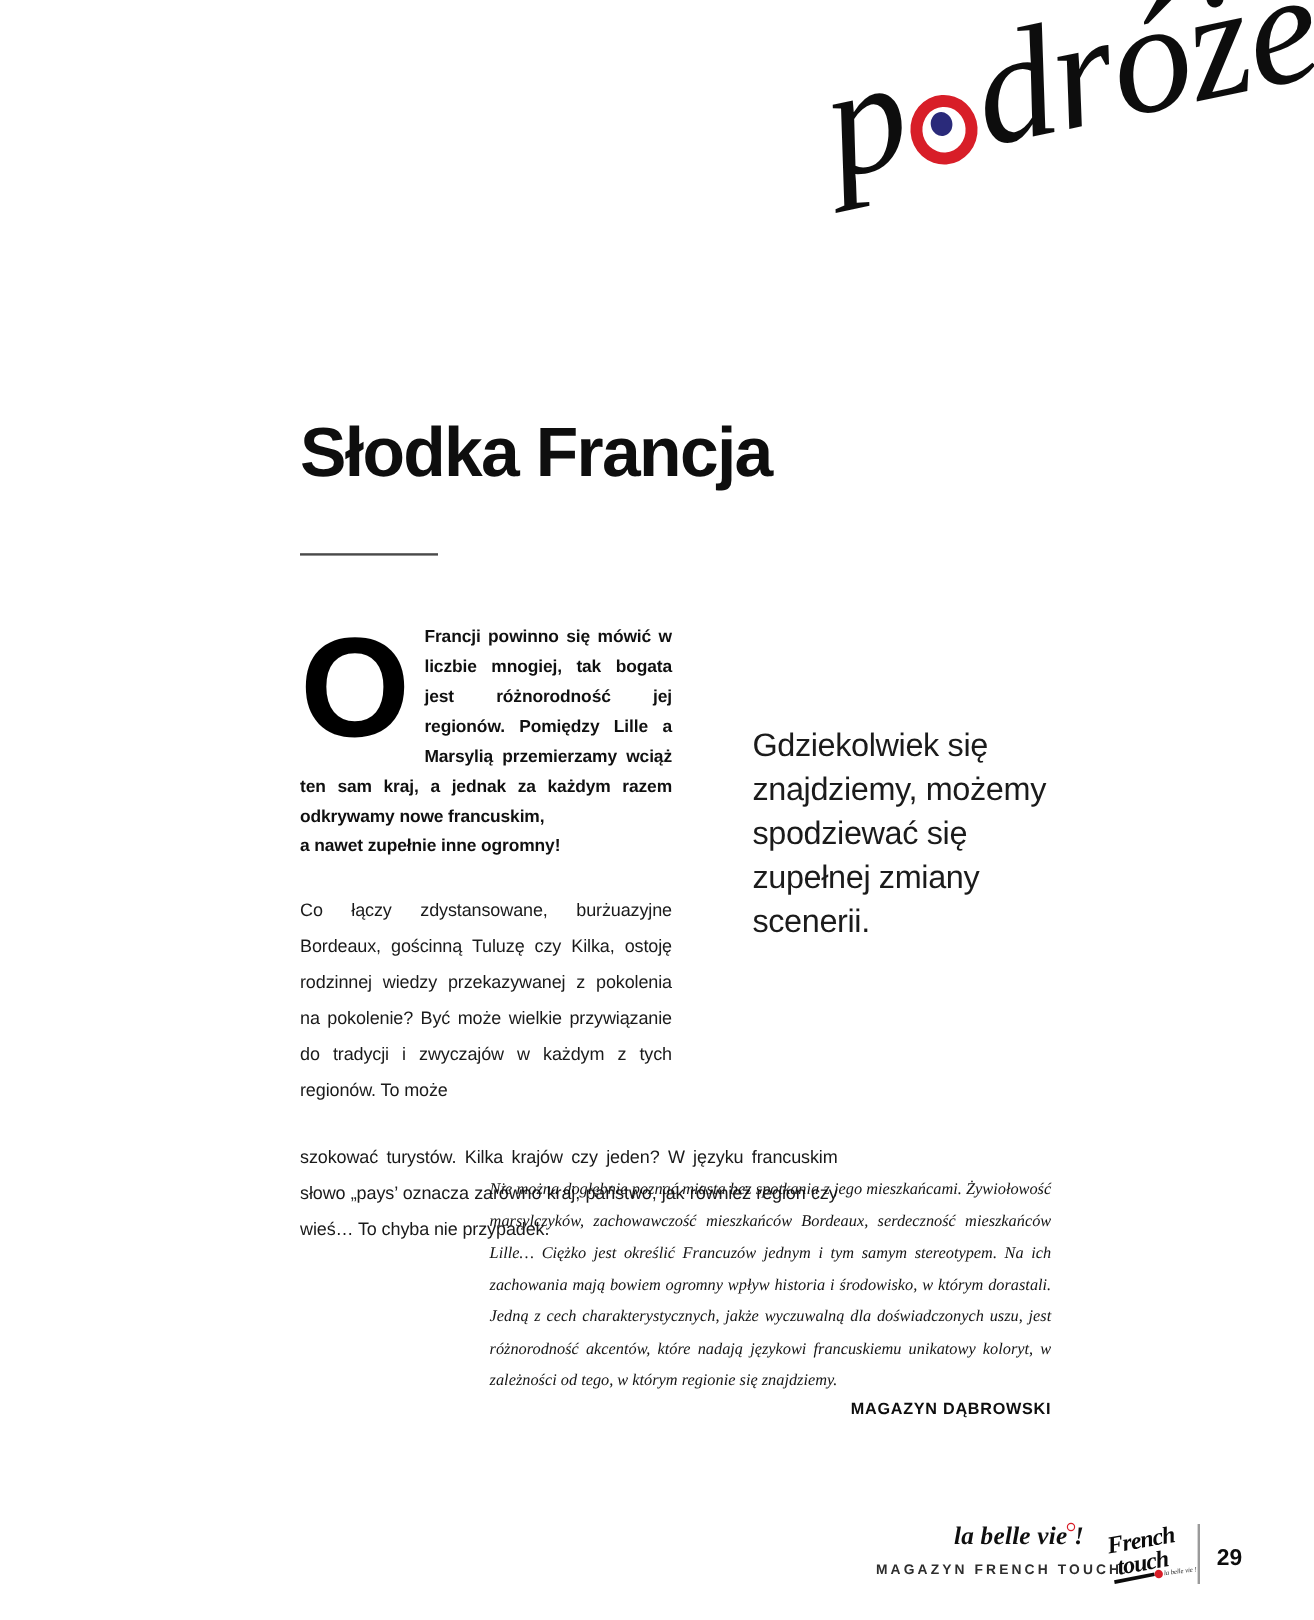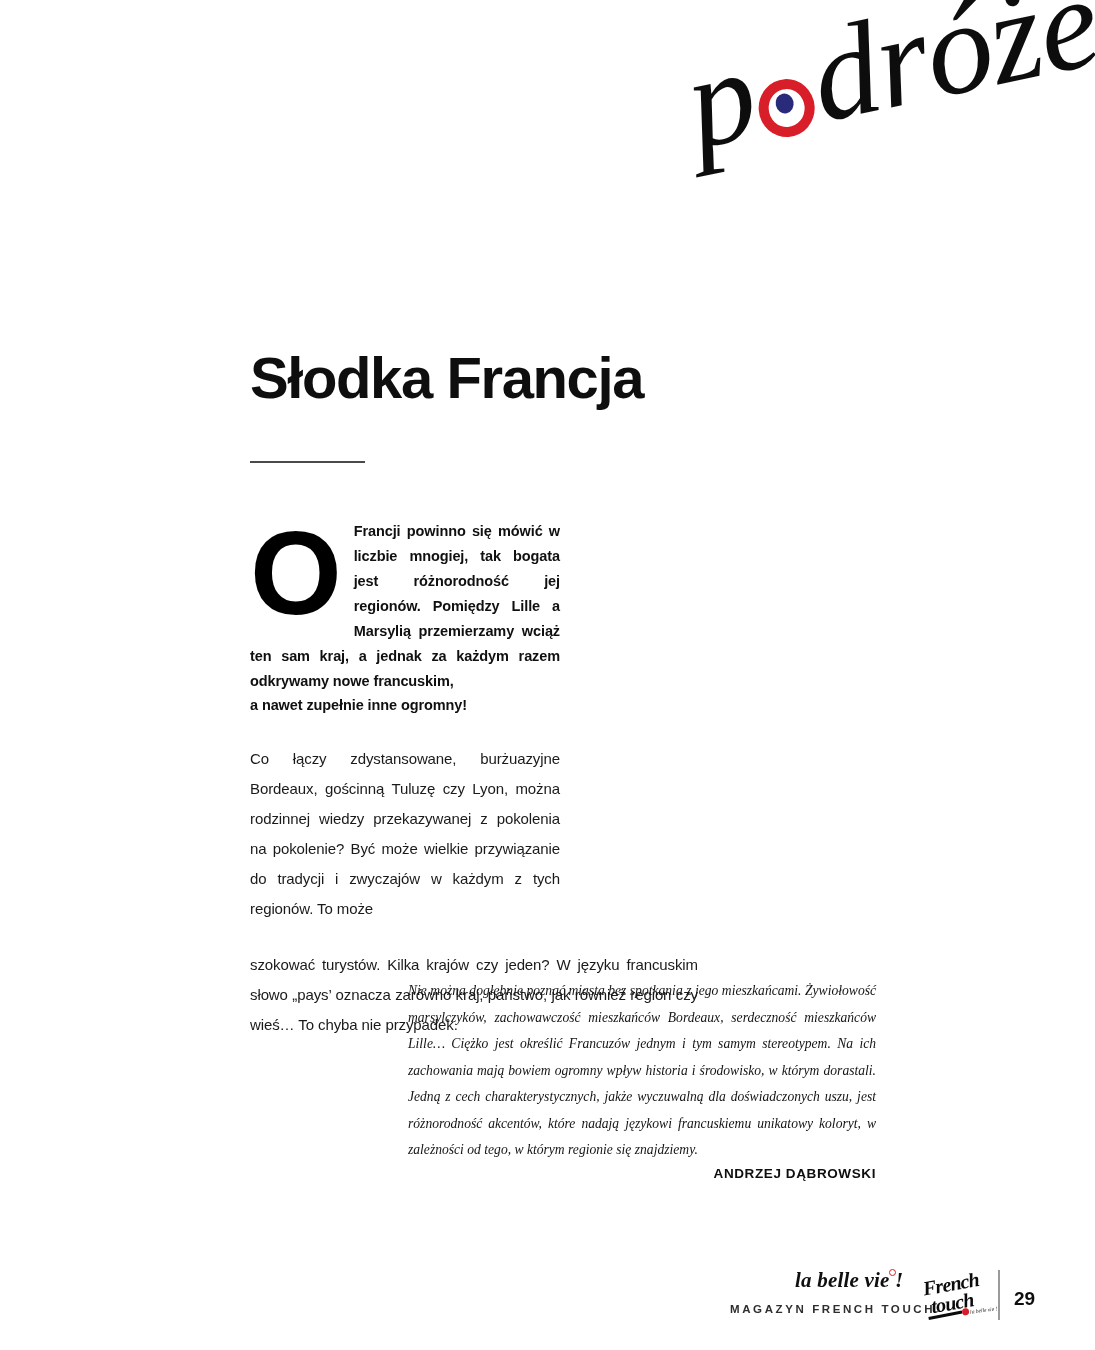"Gdziekolwiek się znajdziemy, możemy" div.pullquote { html: none -> <div>Gdziekolwiek się znajdziemy, możemy spodziewać się zupełnej zmiany scenerii.</div> }
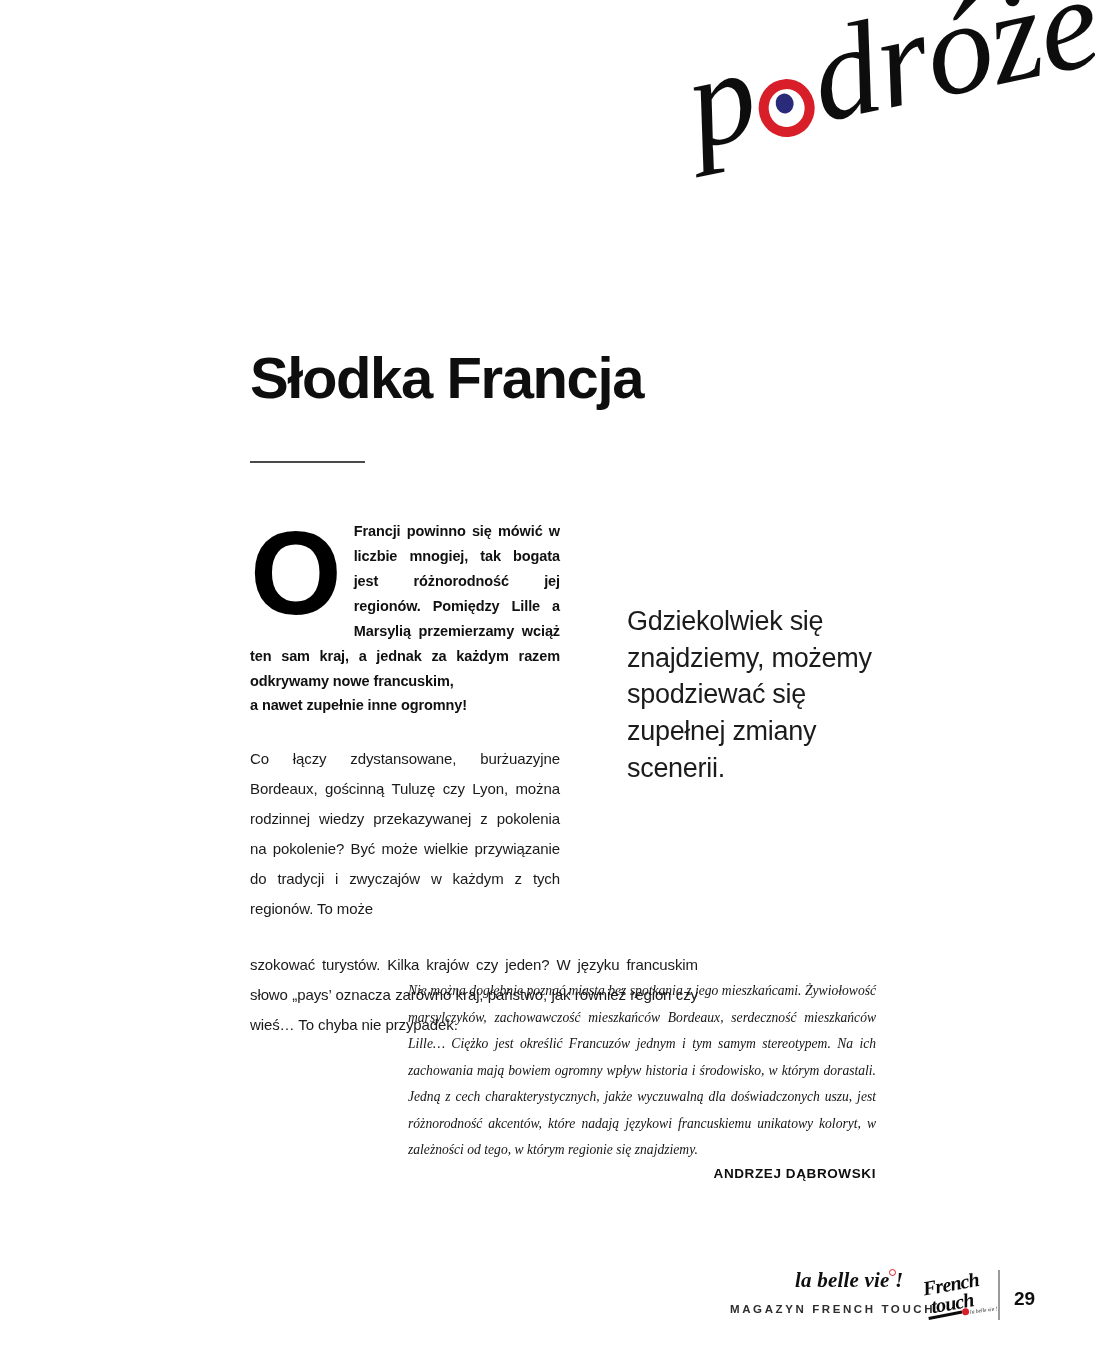"Co łączy zdystansowane, burżuazyjne" p.body-para { text: Lyon, można -> Kilka, ostoję }
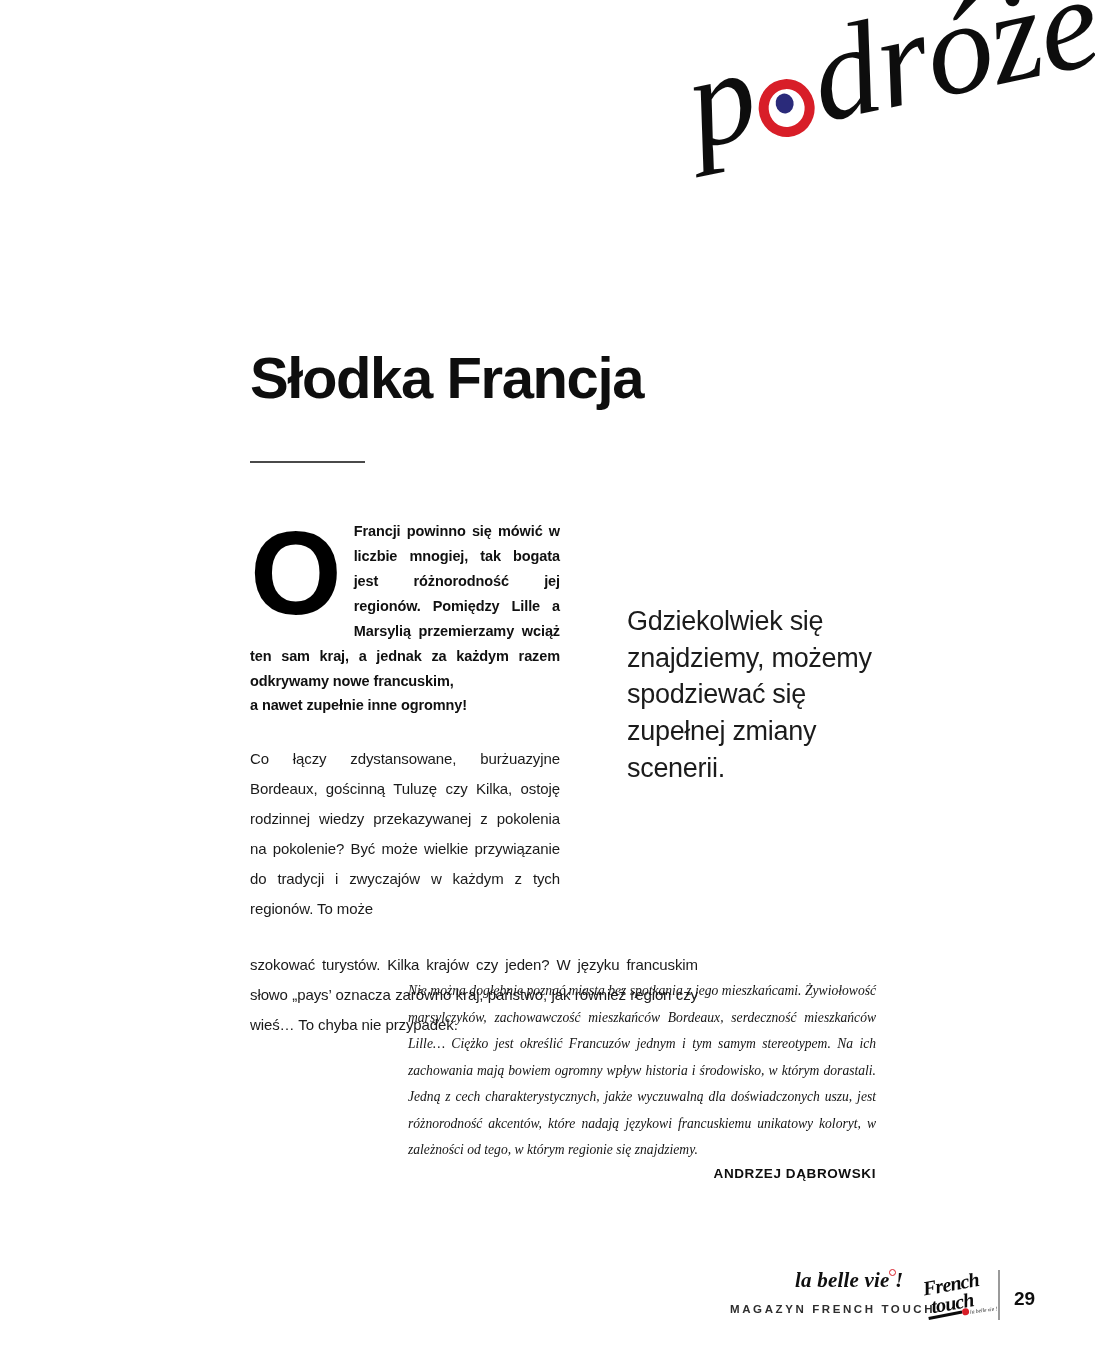"ANDRZEJ DĄBROWSKI" div.byline { text: ANDRZEJ -> MAGAZYN }
